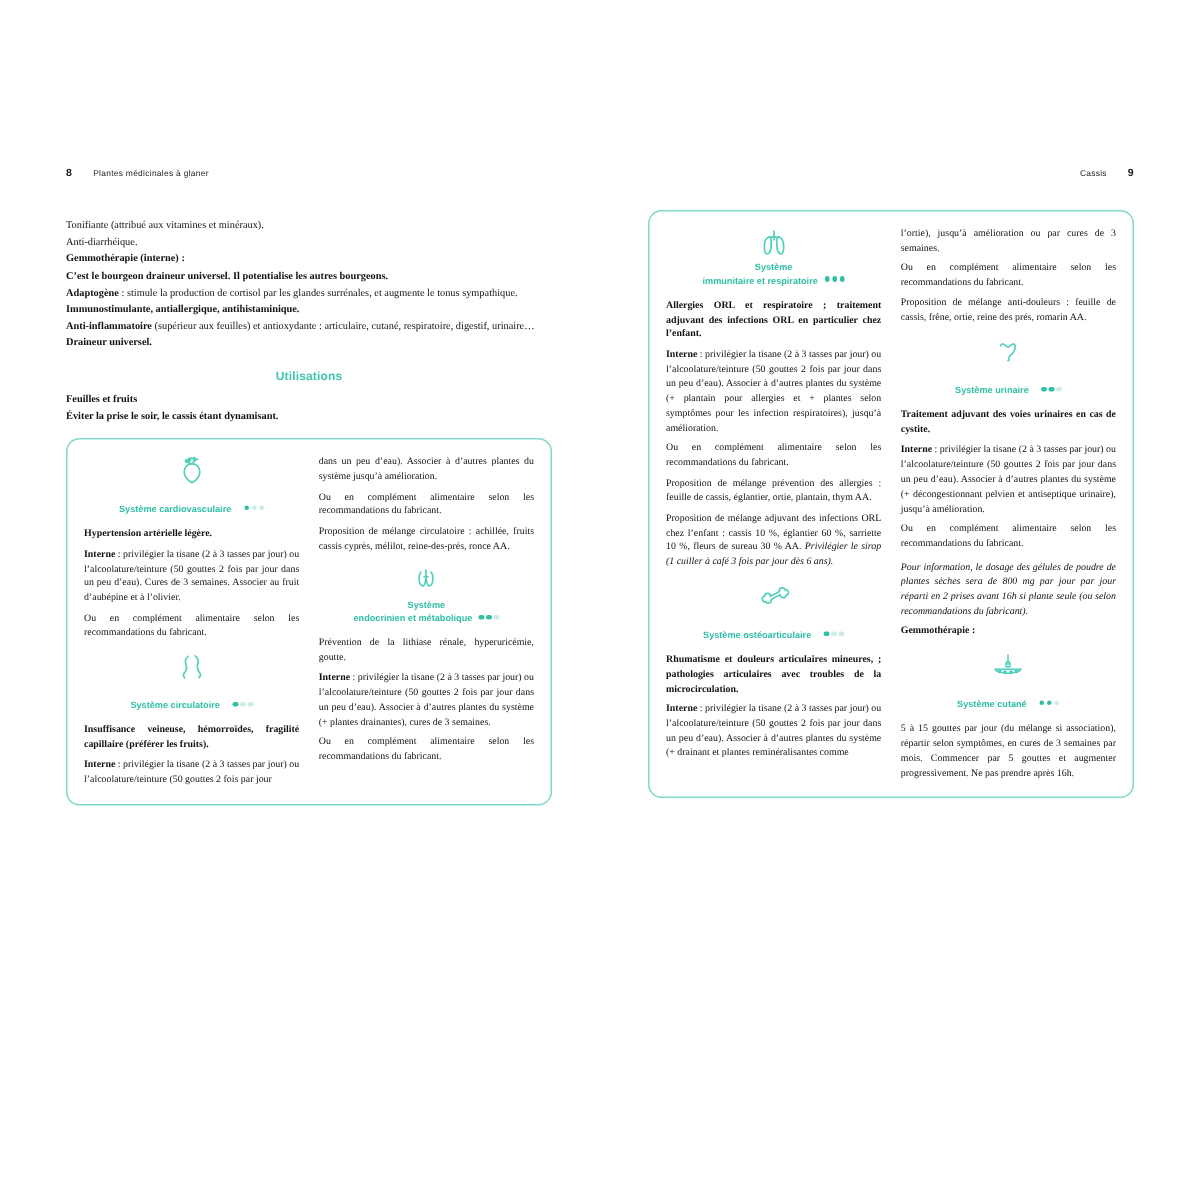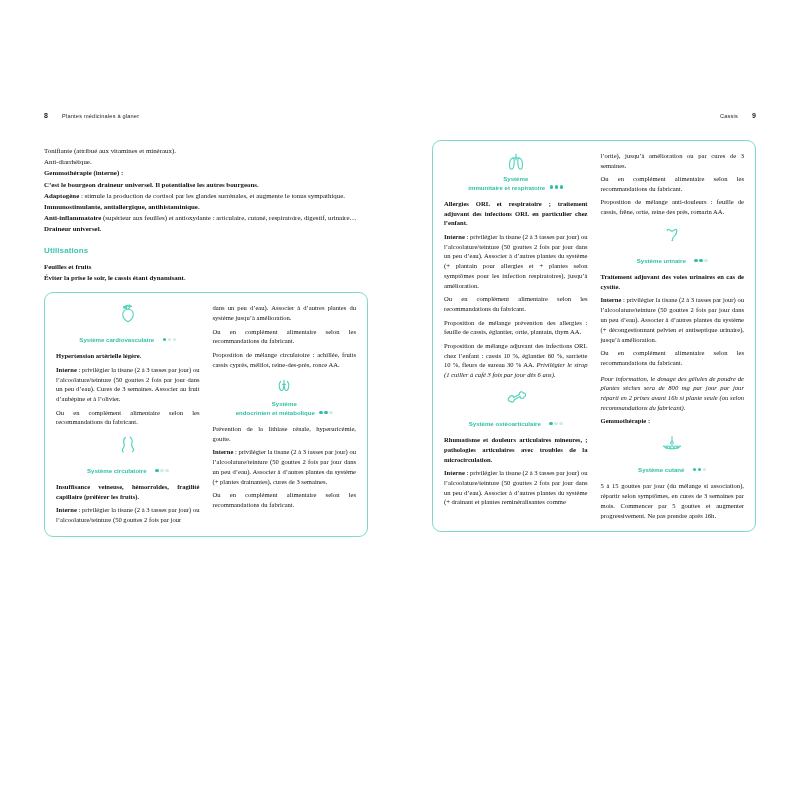"Utilisations" .section-title { text-align: left -> center }
